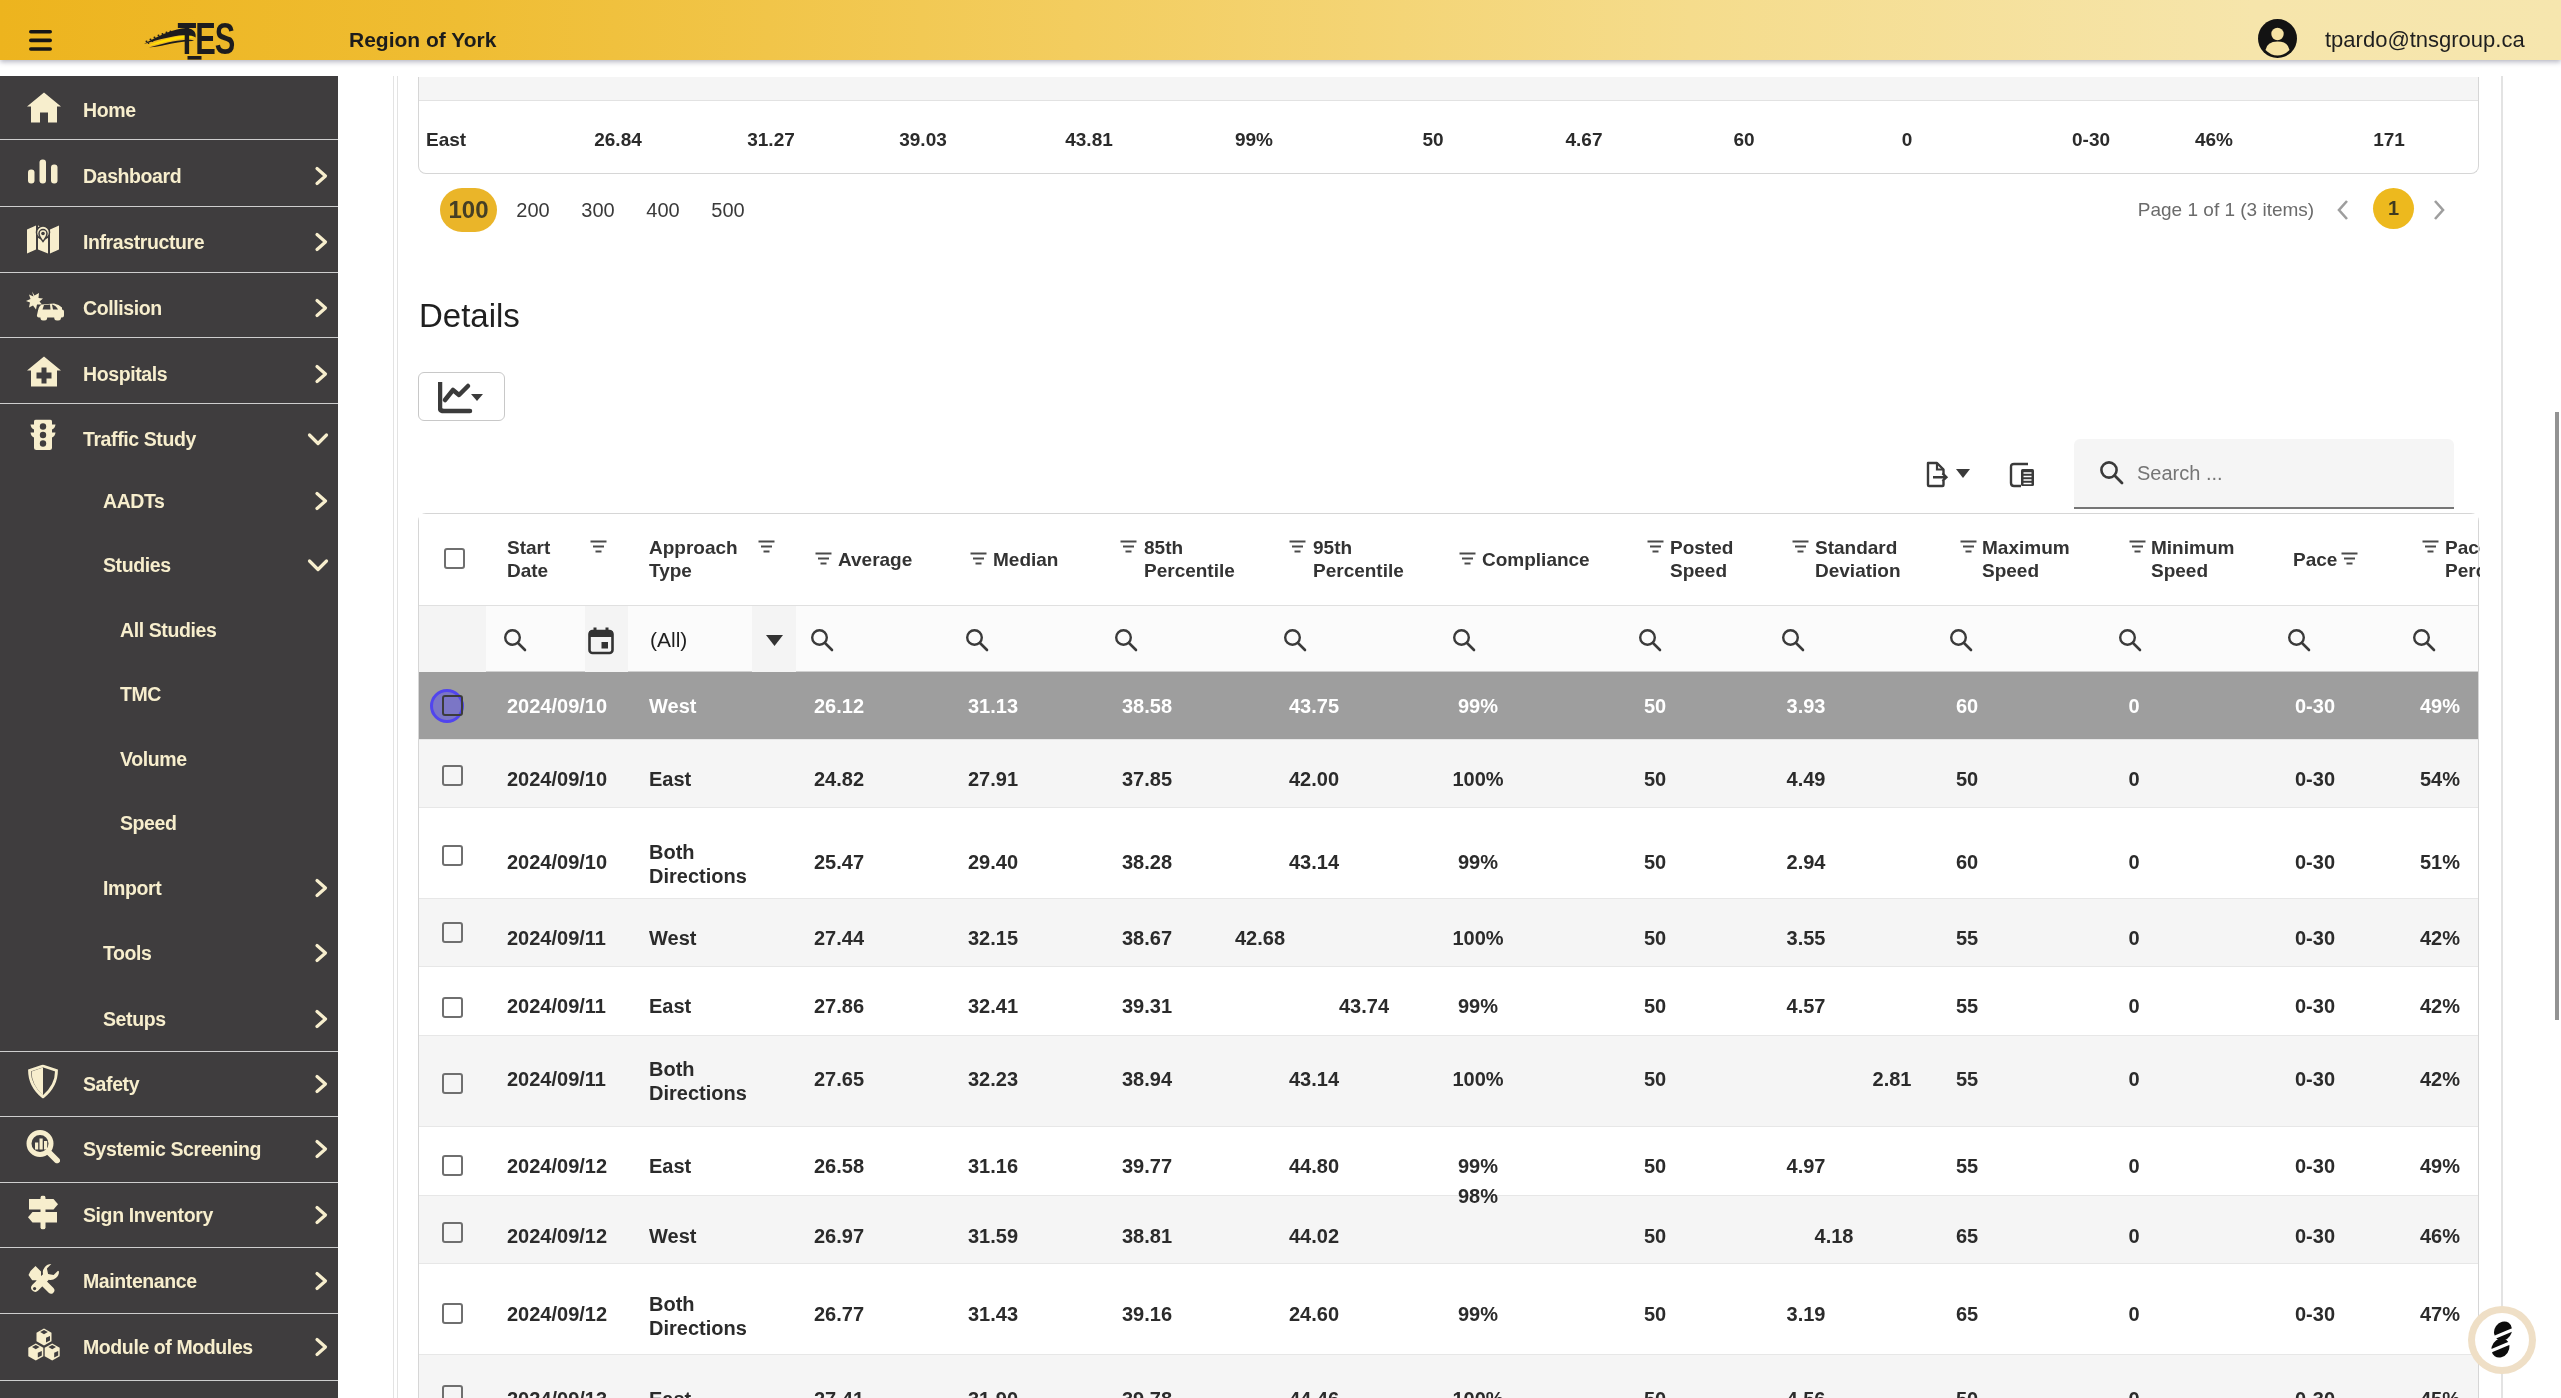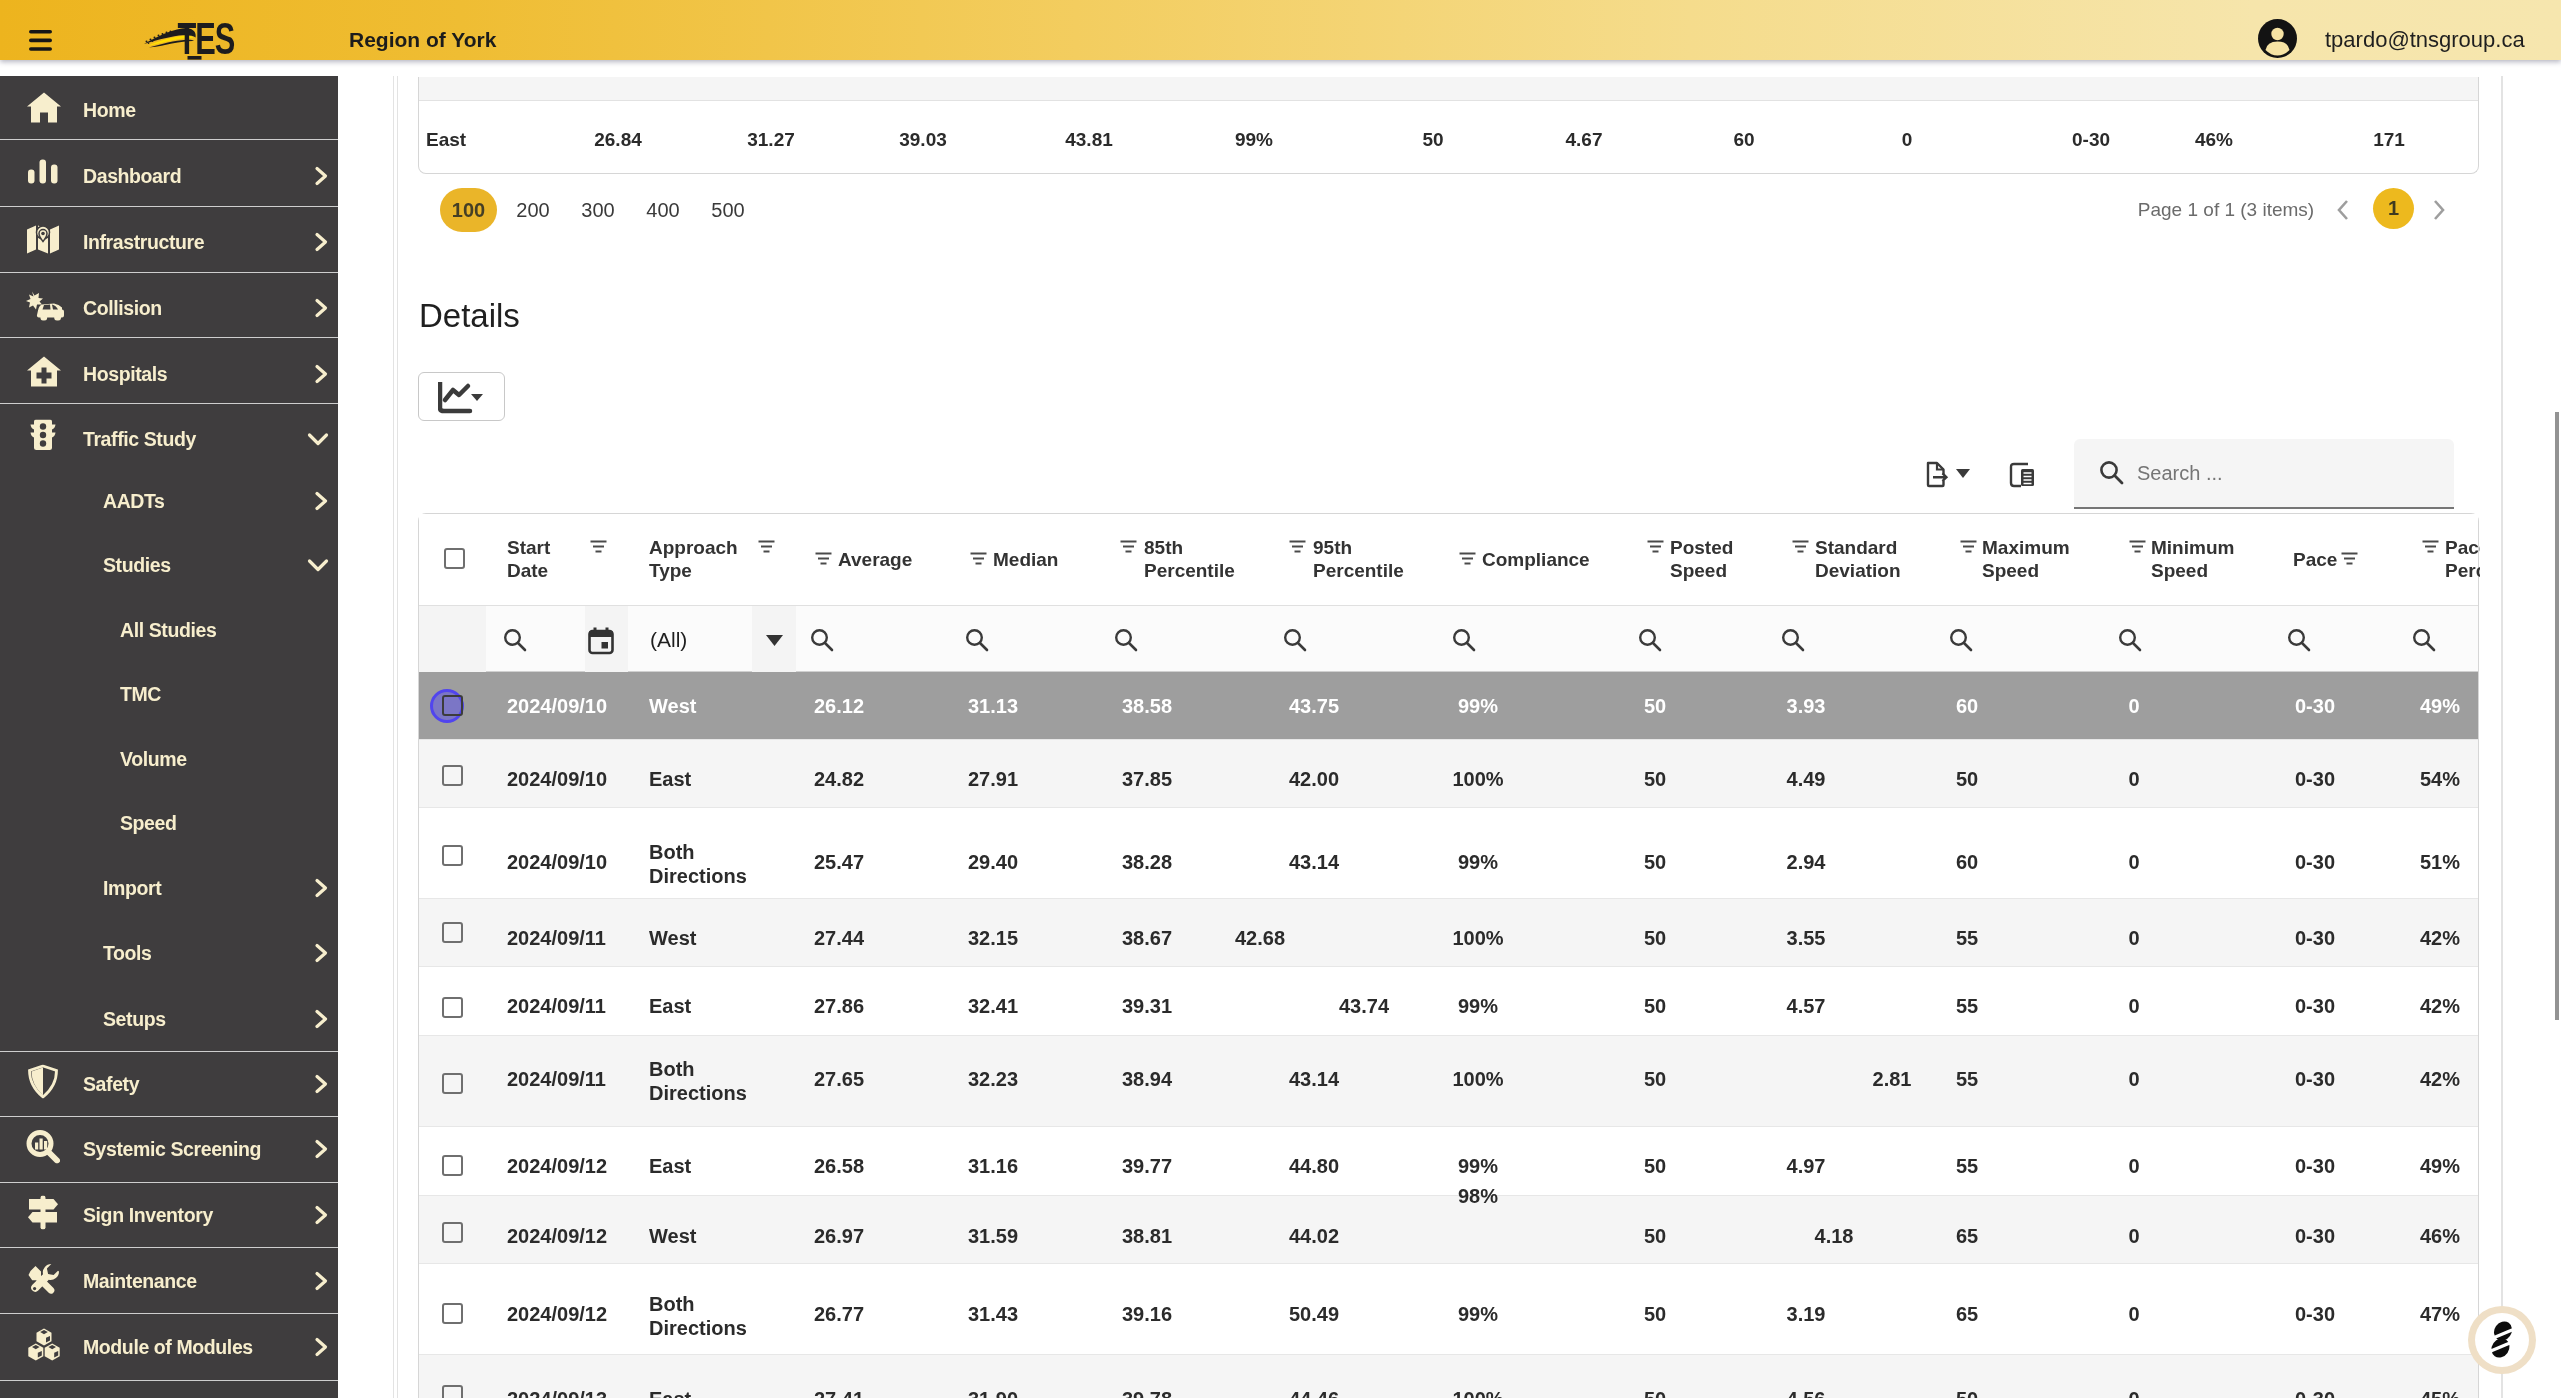"100" #pill100 { font-size: 20px -> 24px }
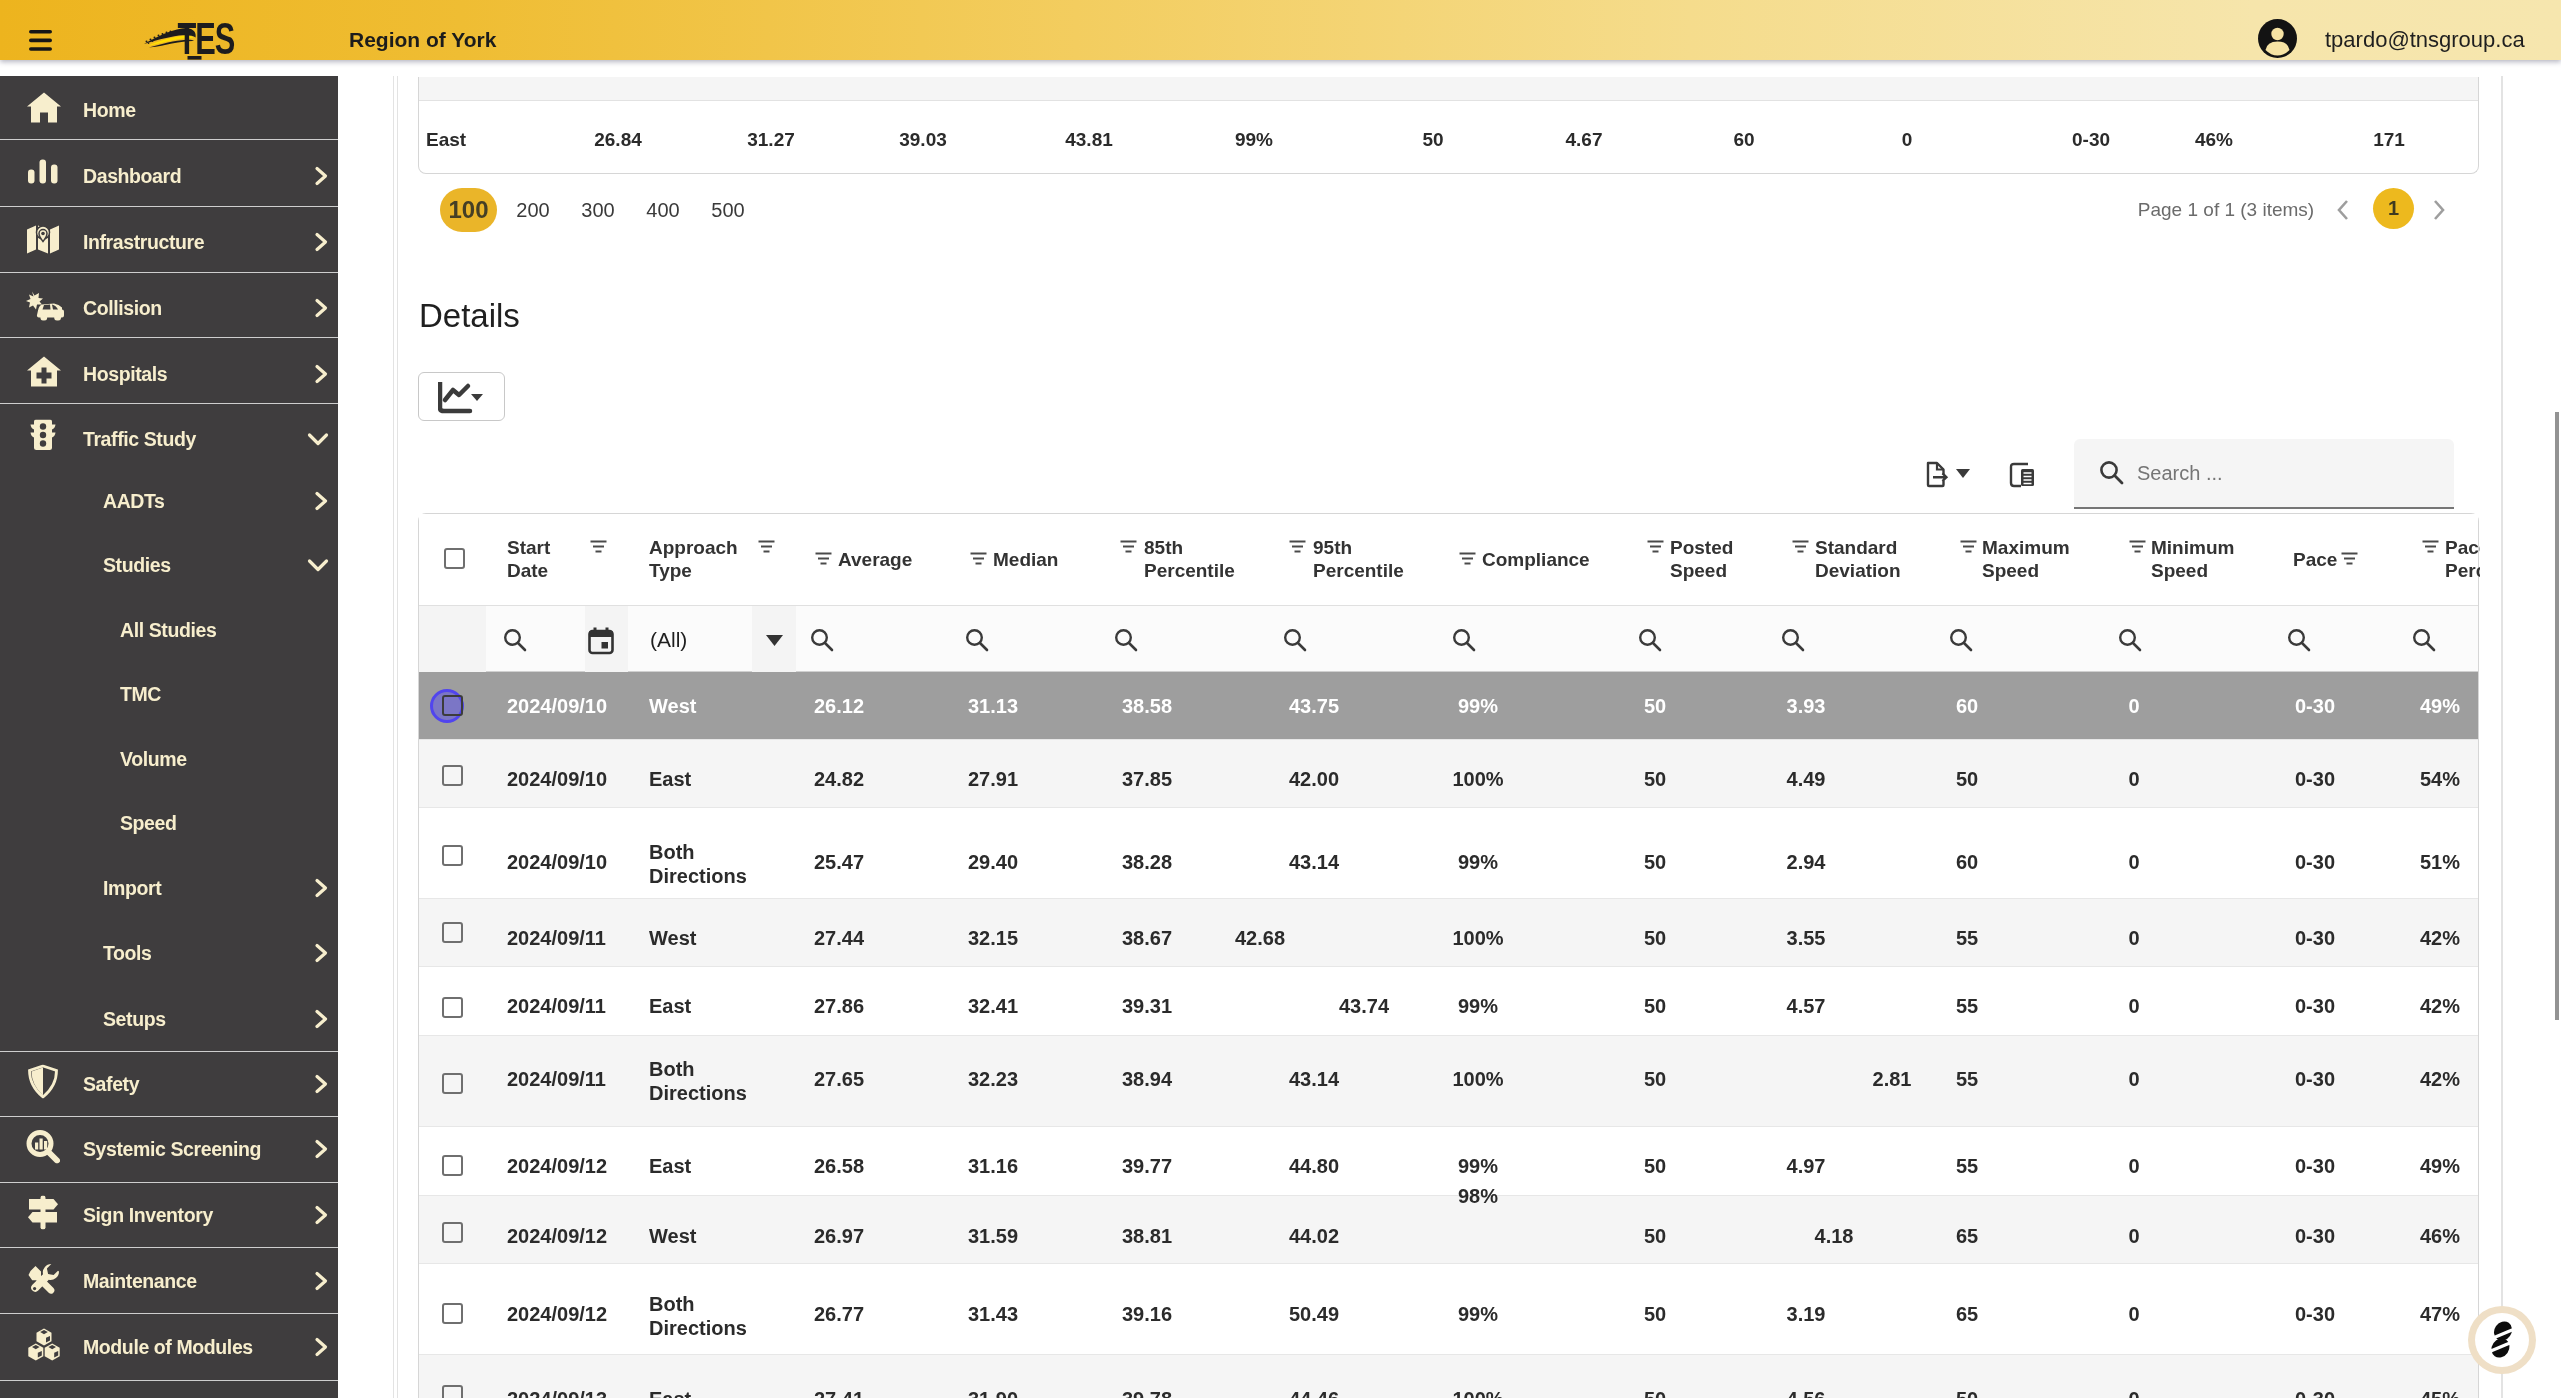"50.49" div.dcell { text: 50.49 -> 24.60 }
